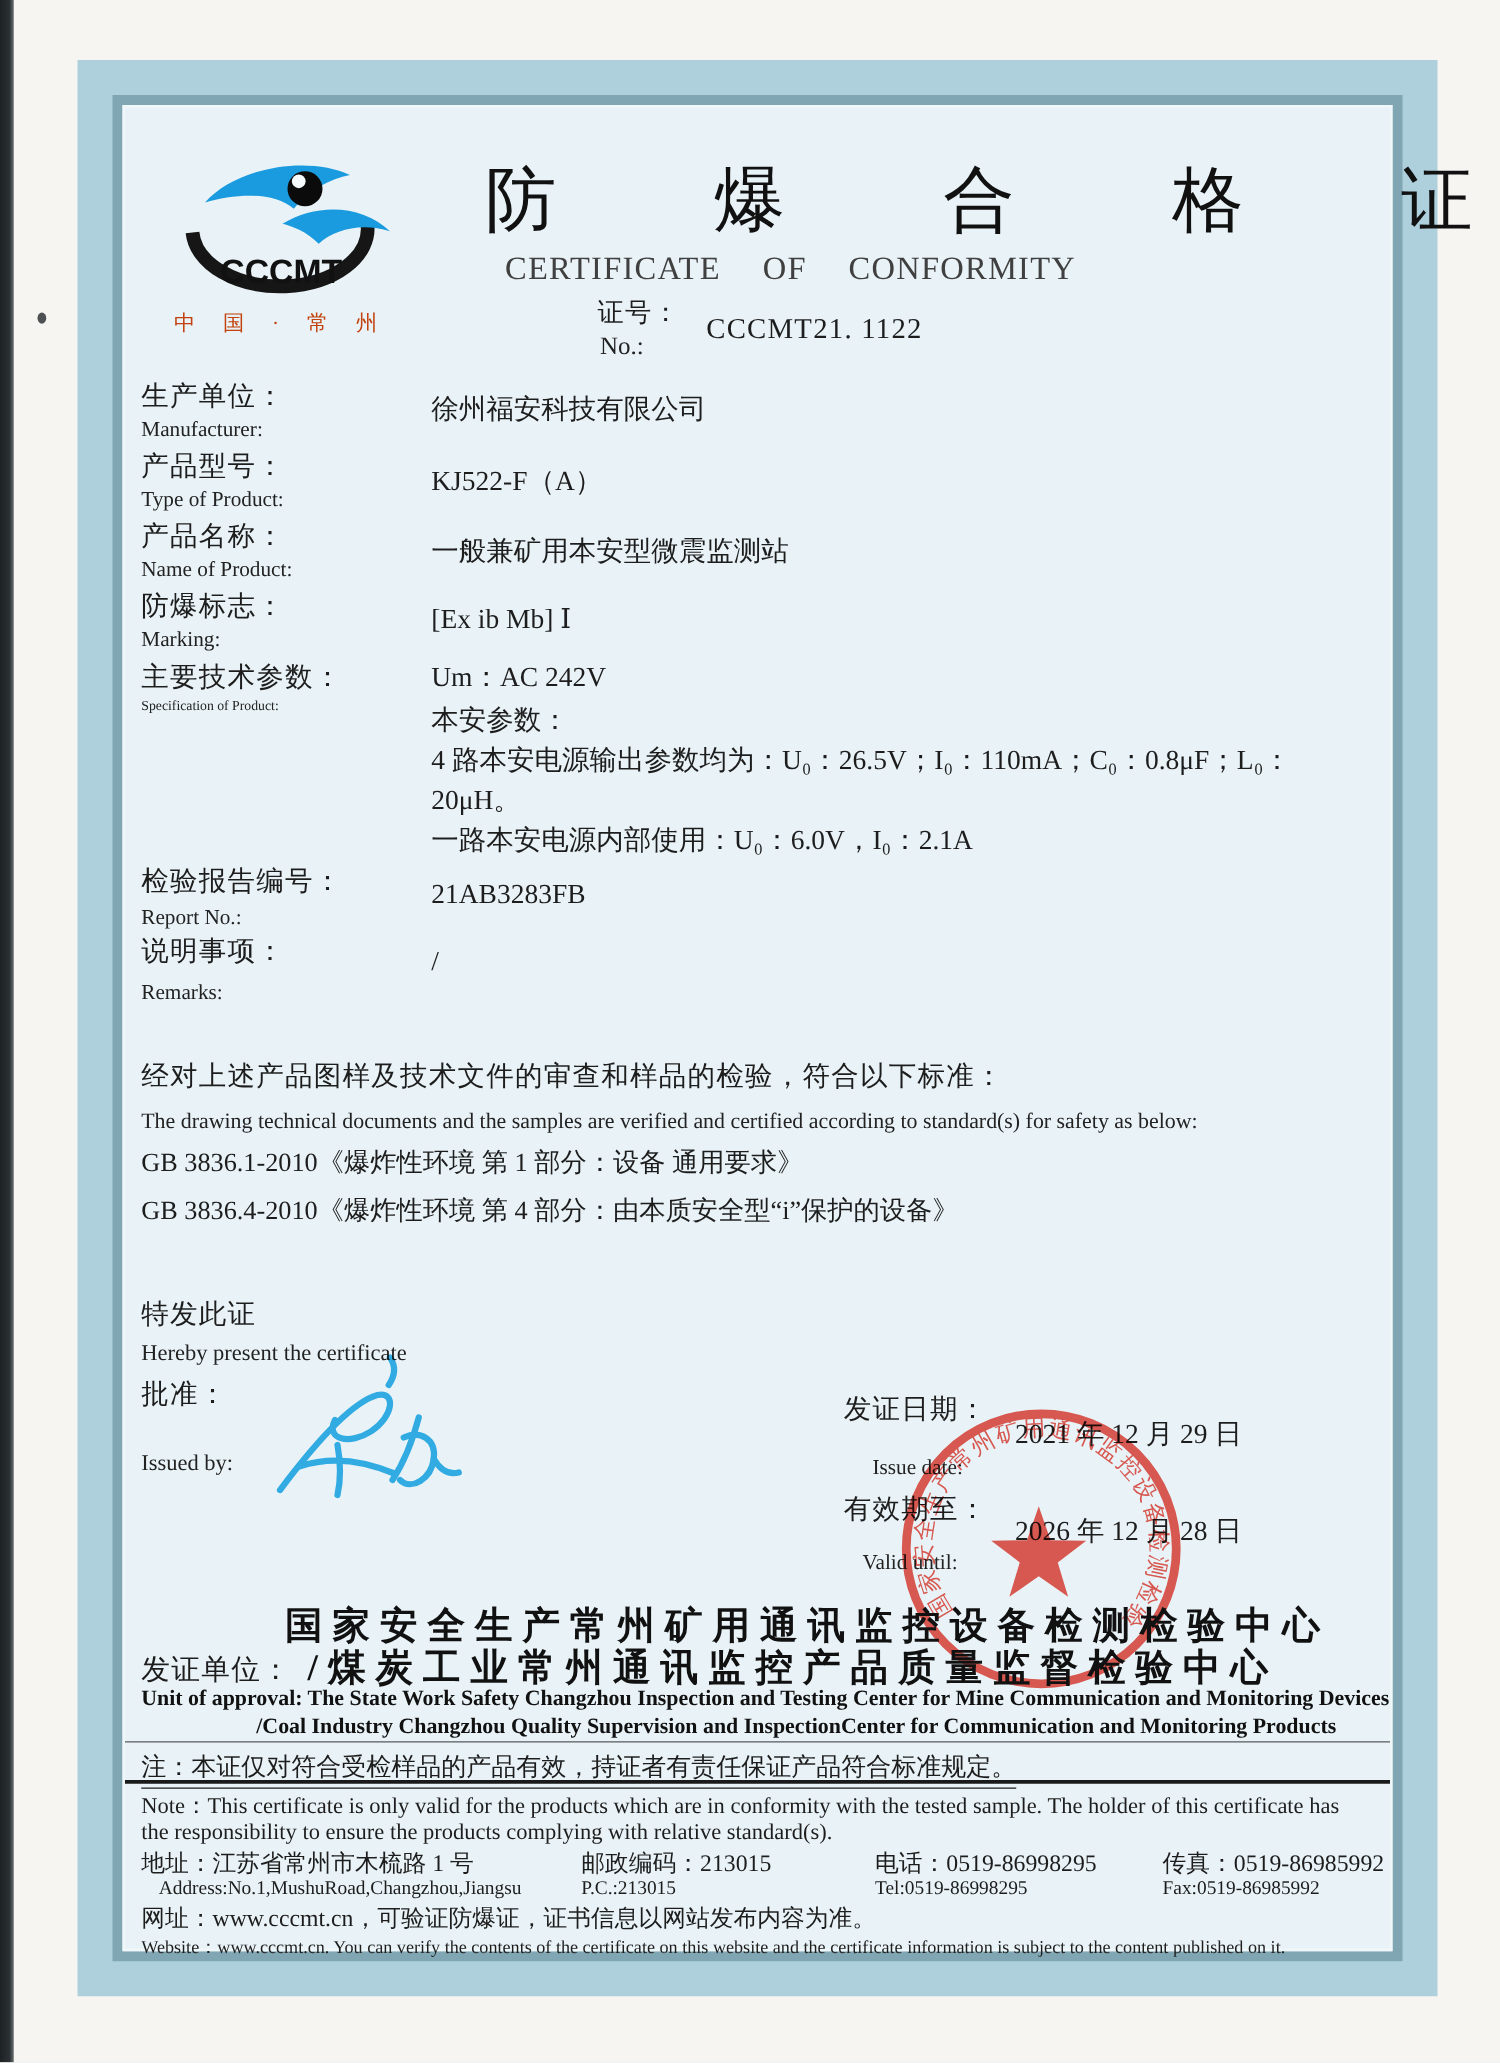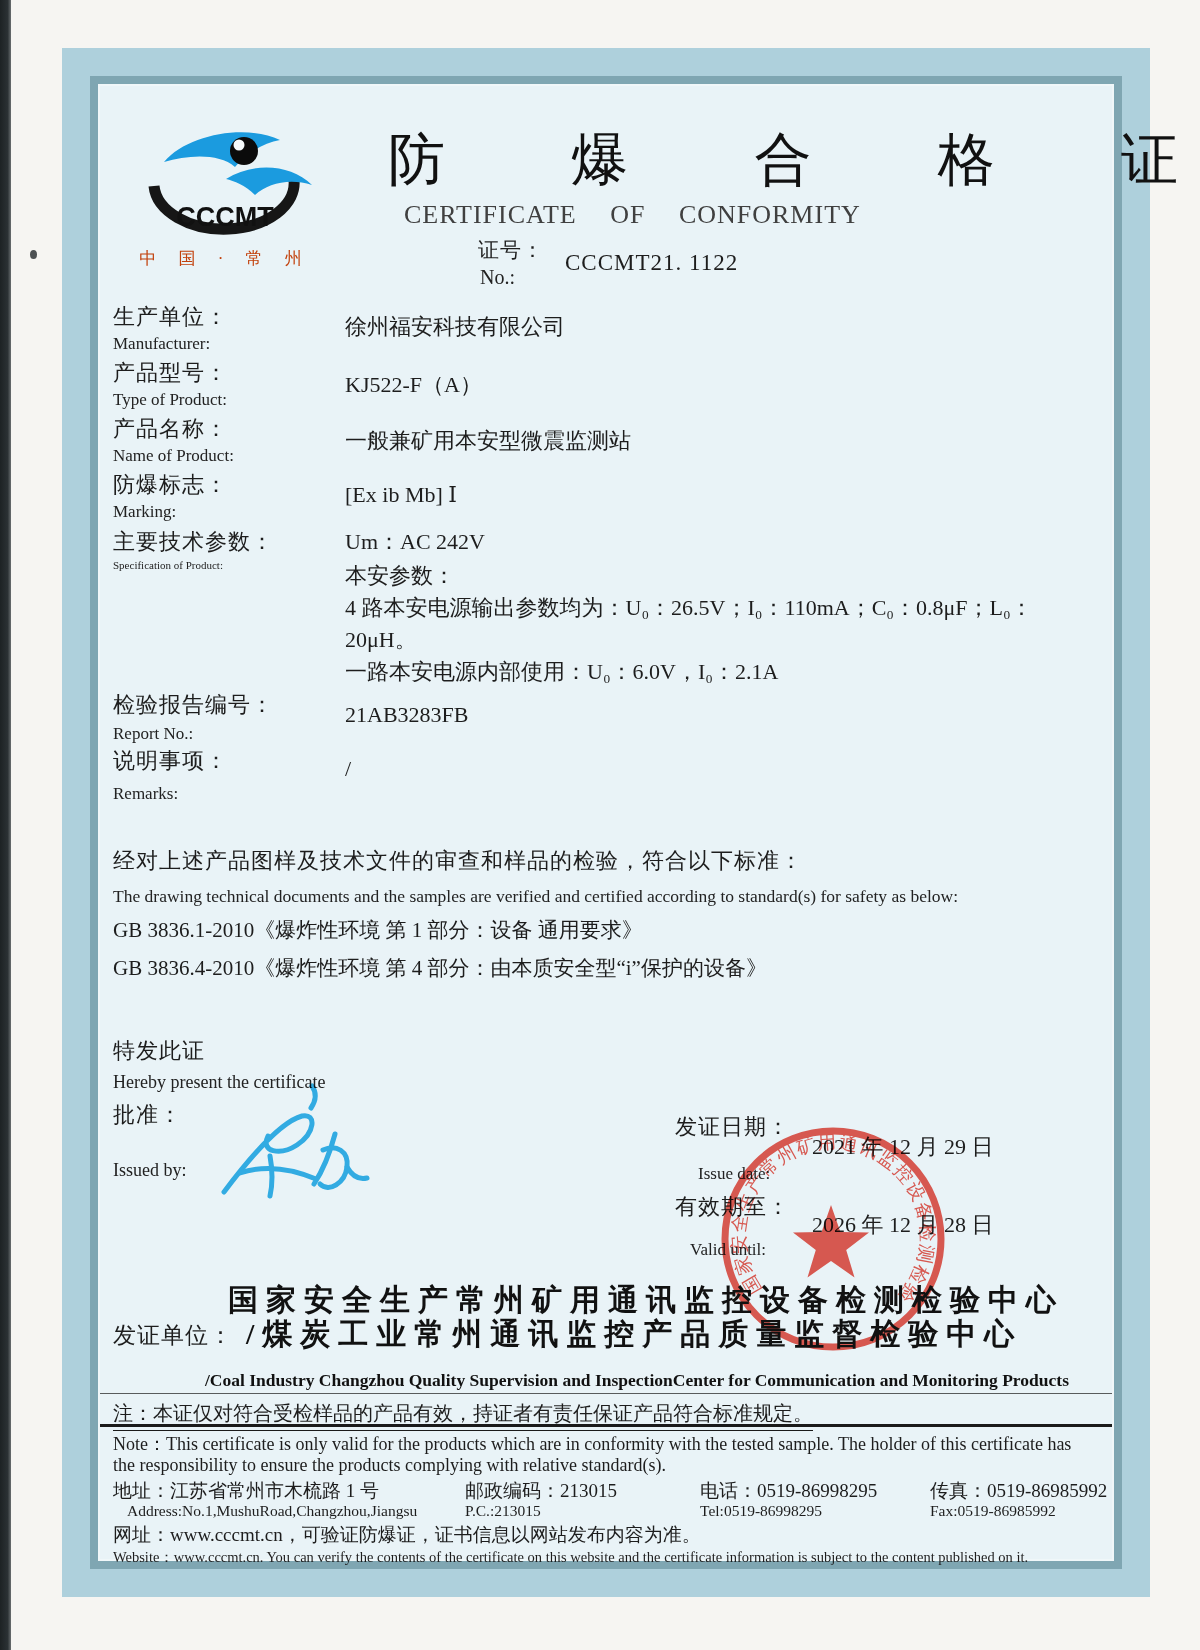"Unit of approval: The State" div.t { html: none -> <div>Unit of approval: The State Work Safety Changzhou Inspection and Testing Center for Mine Communication and Monitoring Devices</div> }
